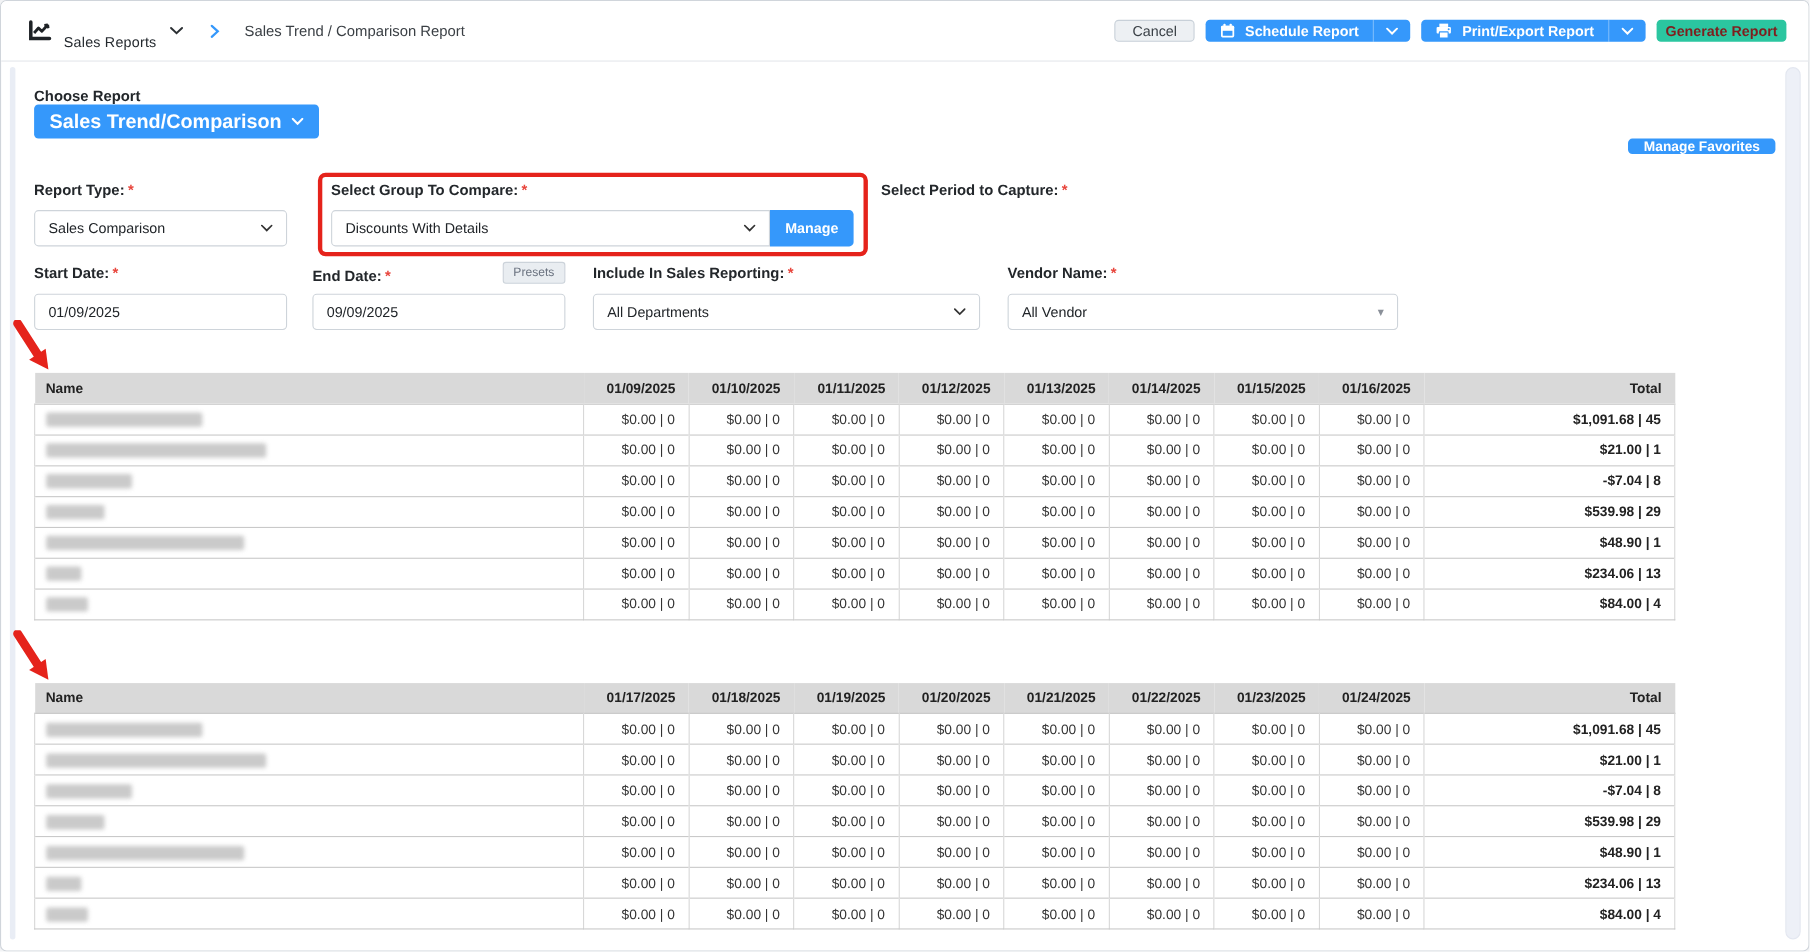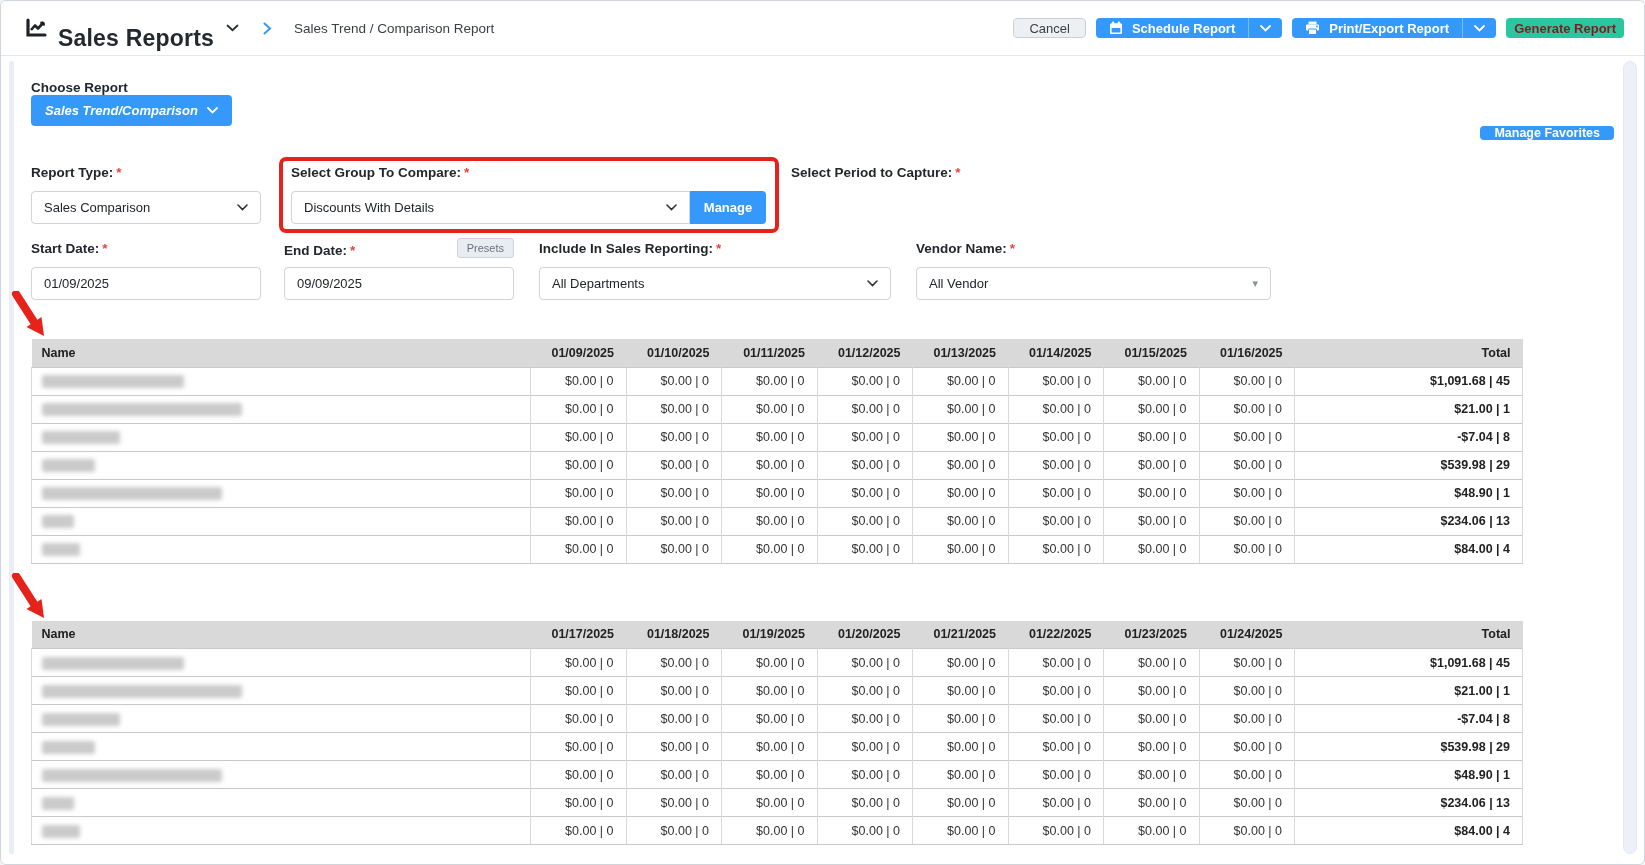"Sales Reports" .brand-title { font-size: 23px -> 13px; font-weight: 700 -> 400 }
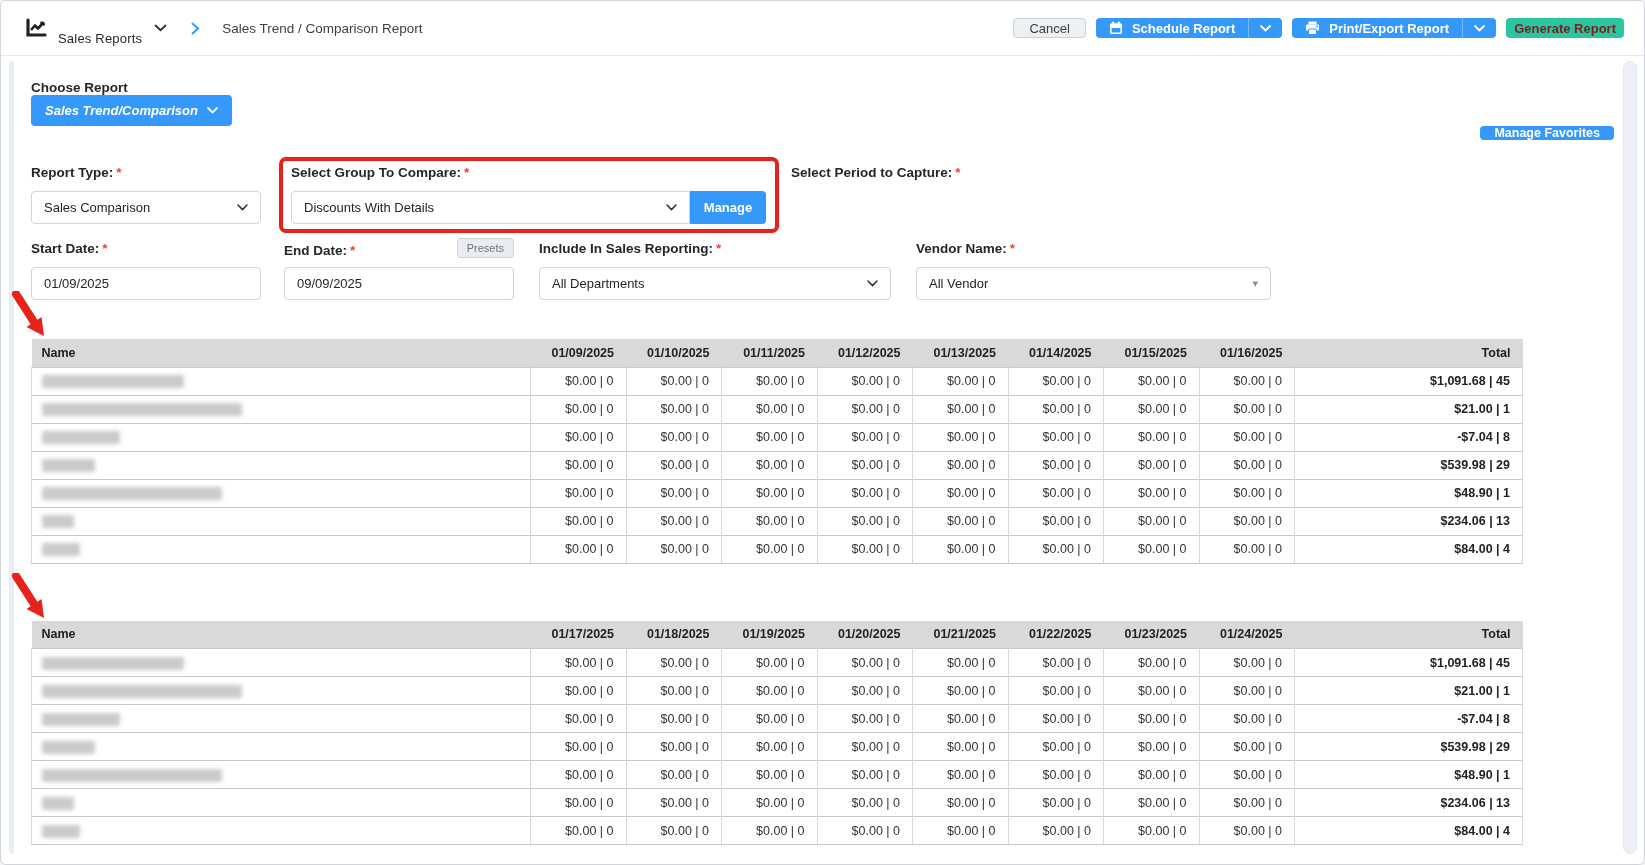"Sales Trend/Comparison" .picker-btn { font-size: 13px -> 18px; font-style: italic -> none }
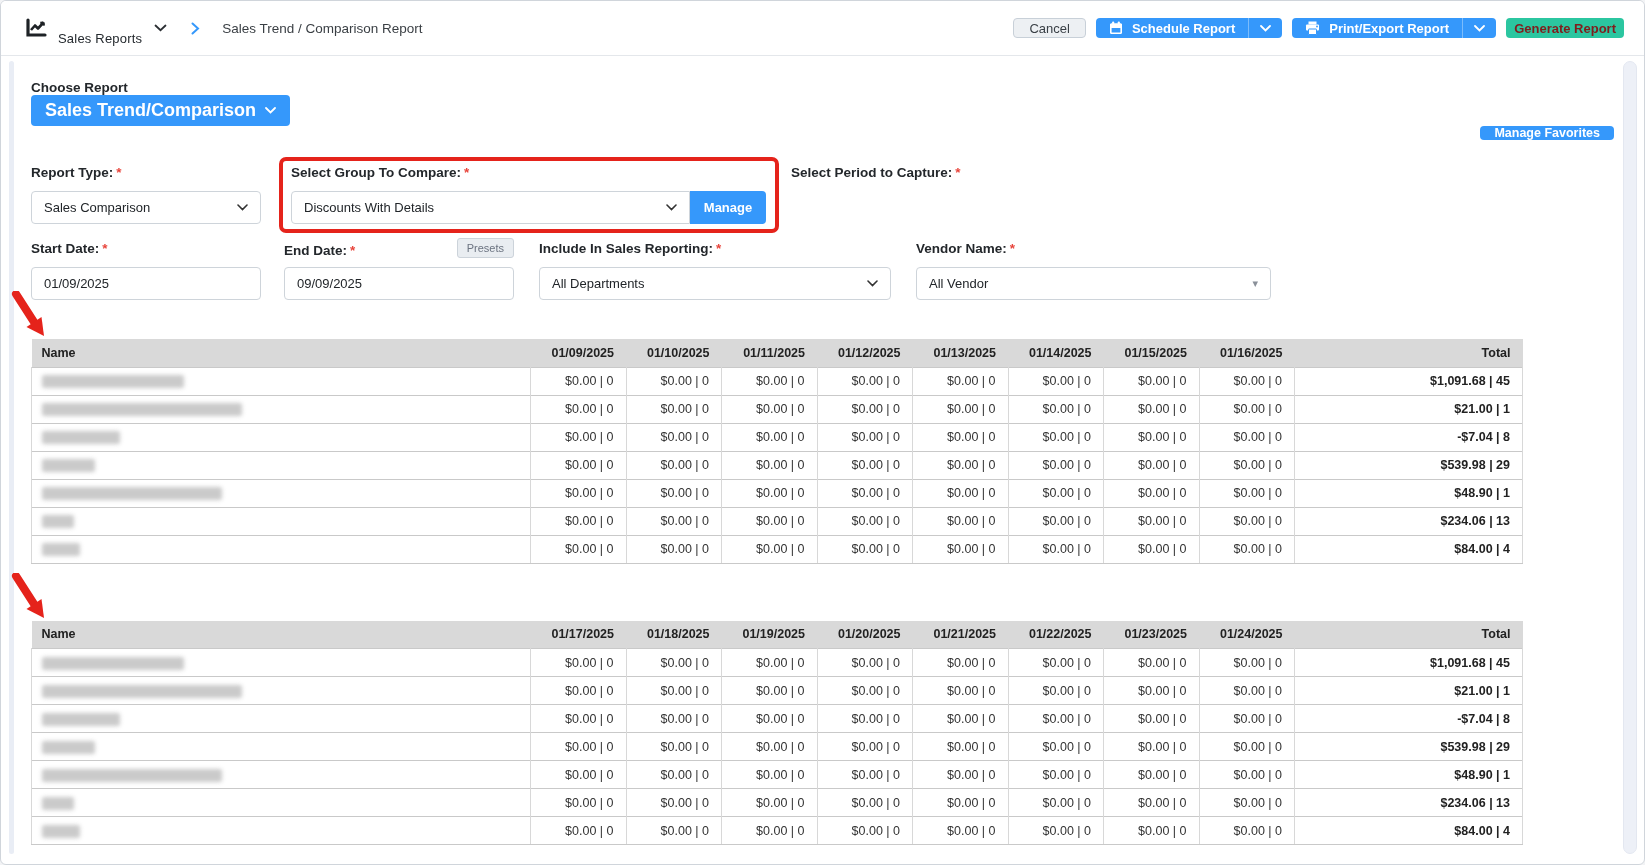"Select Group To Compare: *" div.fg { margin-left: 30px -> 40px }
